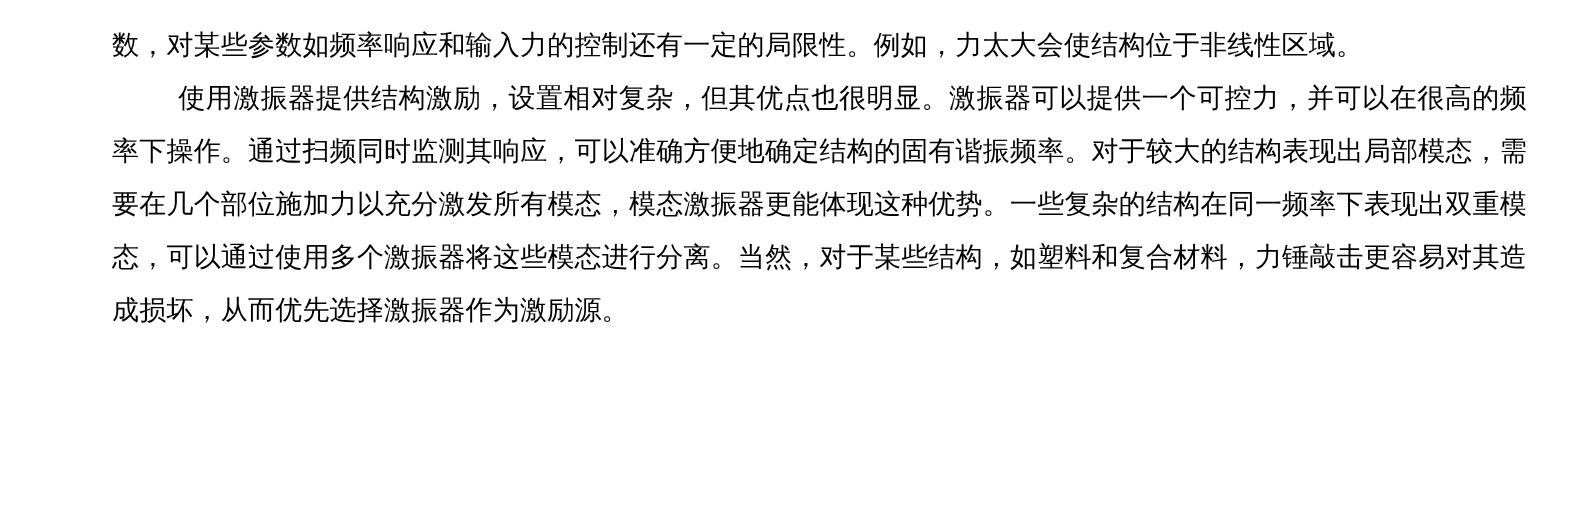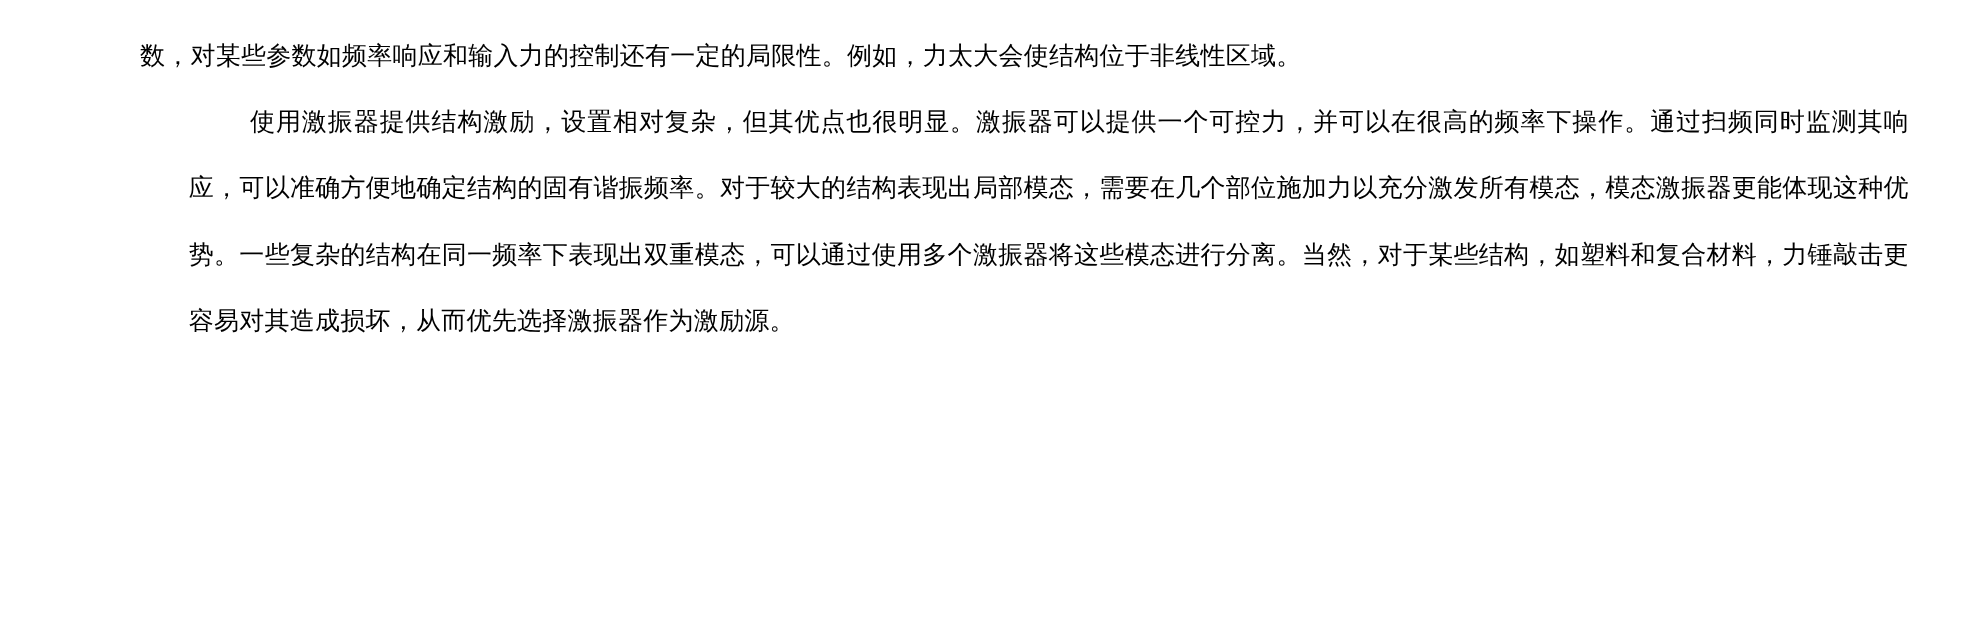"数，对某些参数如频率响应和输入力的控制还有一定的局限性。例如，力太大会使结构位于" .doc-body { font-size: 20px -> 27px }
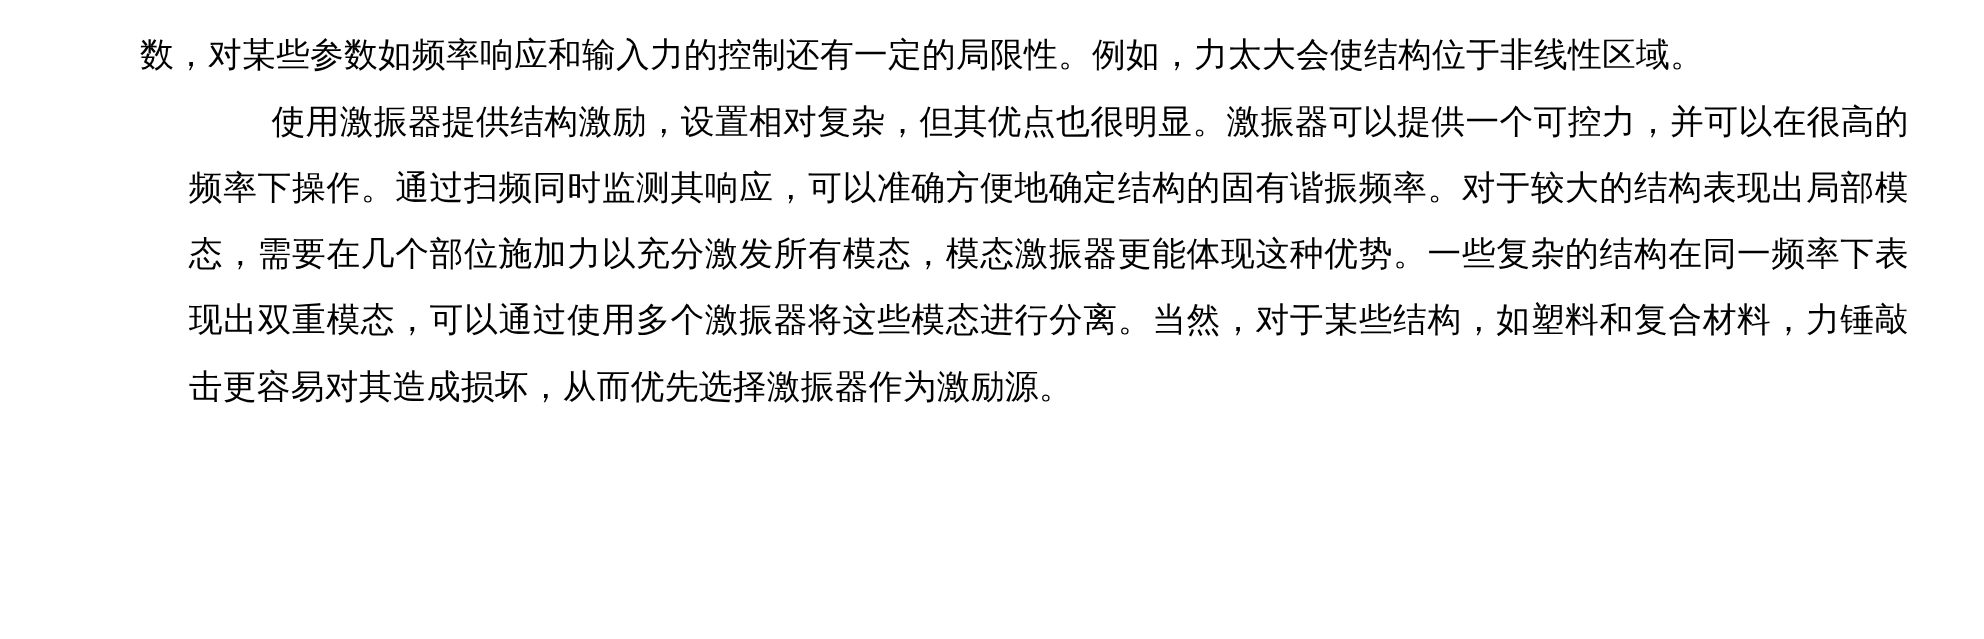"使用激振器提供结构激励，设置相对复杂，但其优点也很明显。激振器可以提供一个可控力" .para.indent { margin-left: 39px -> none }
